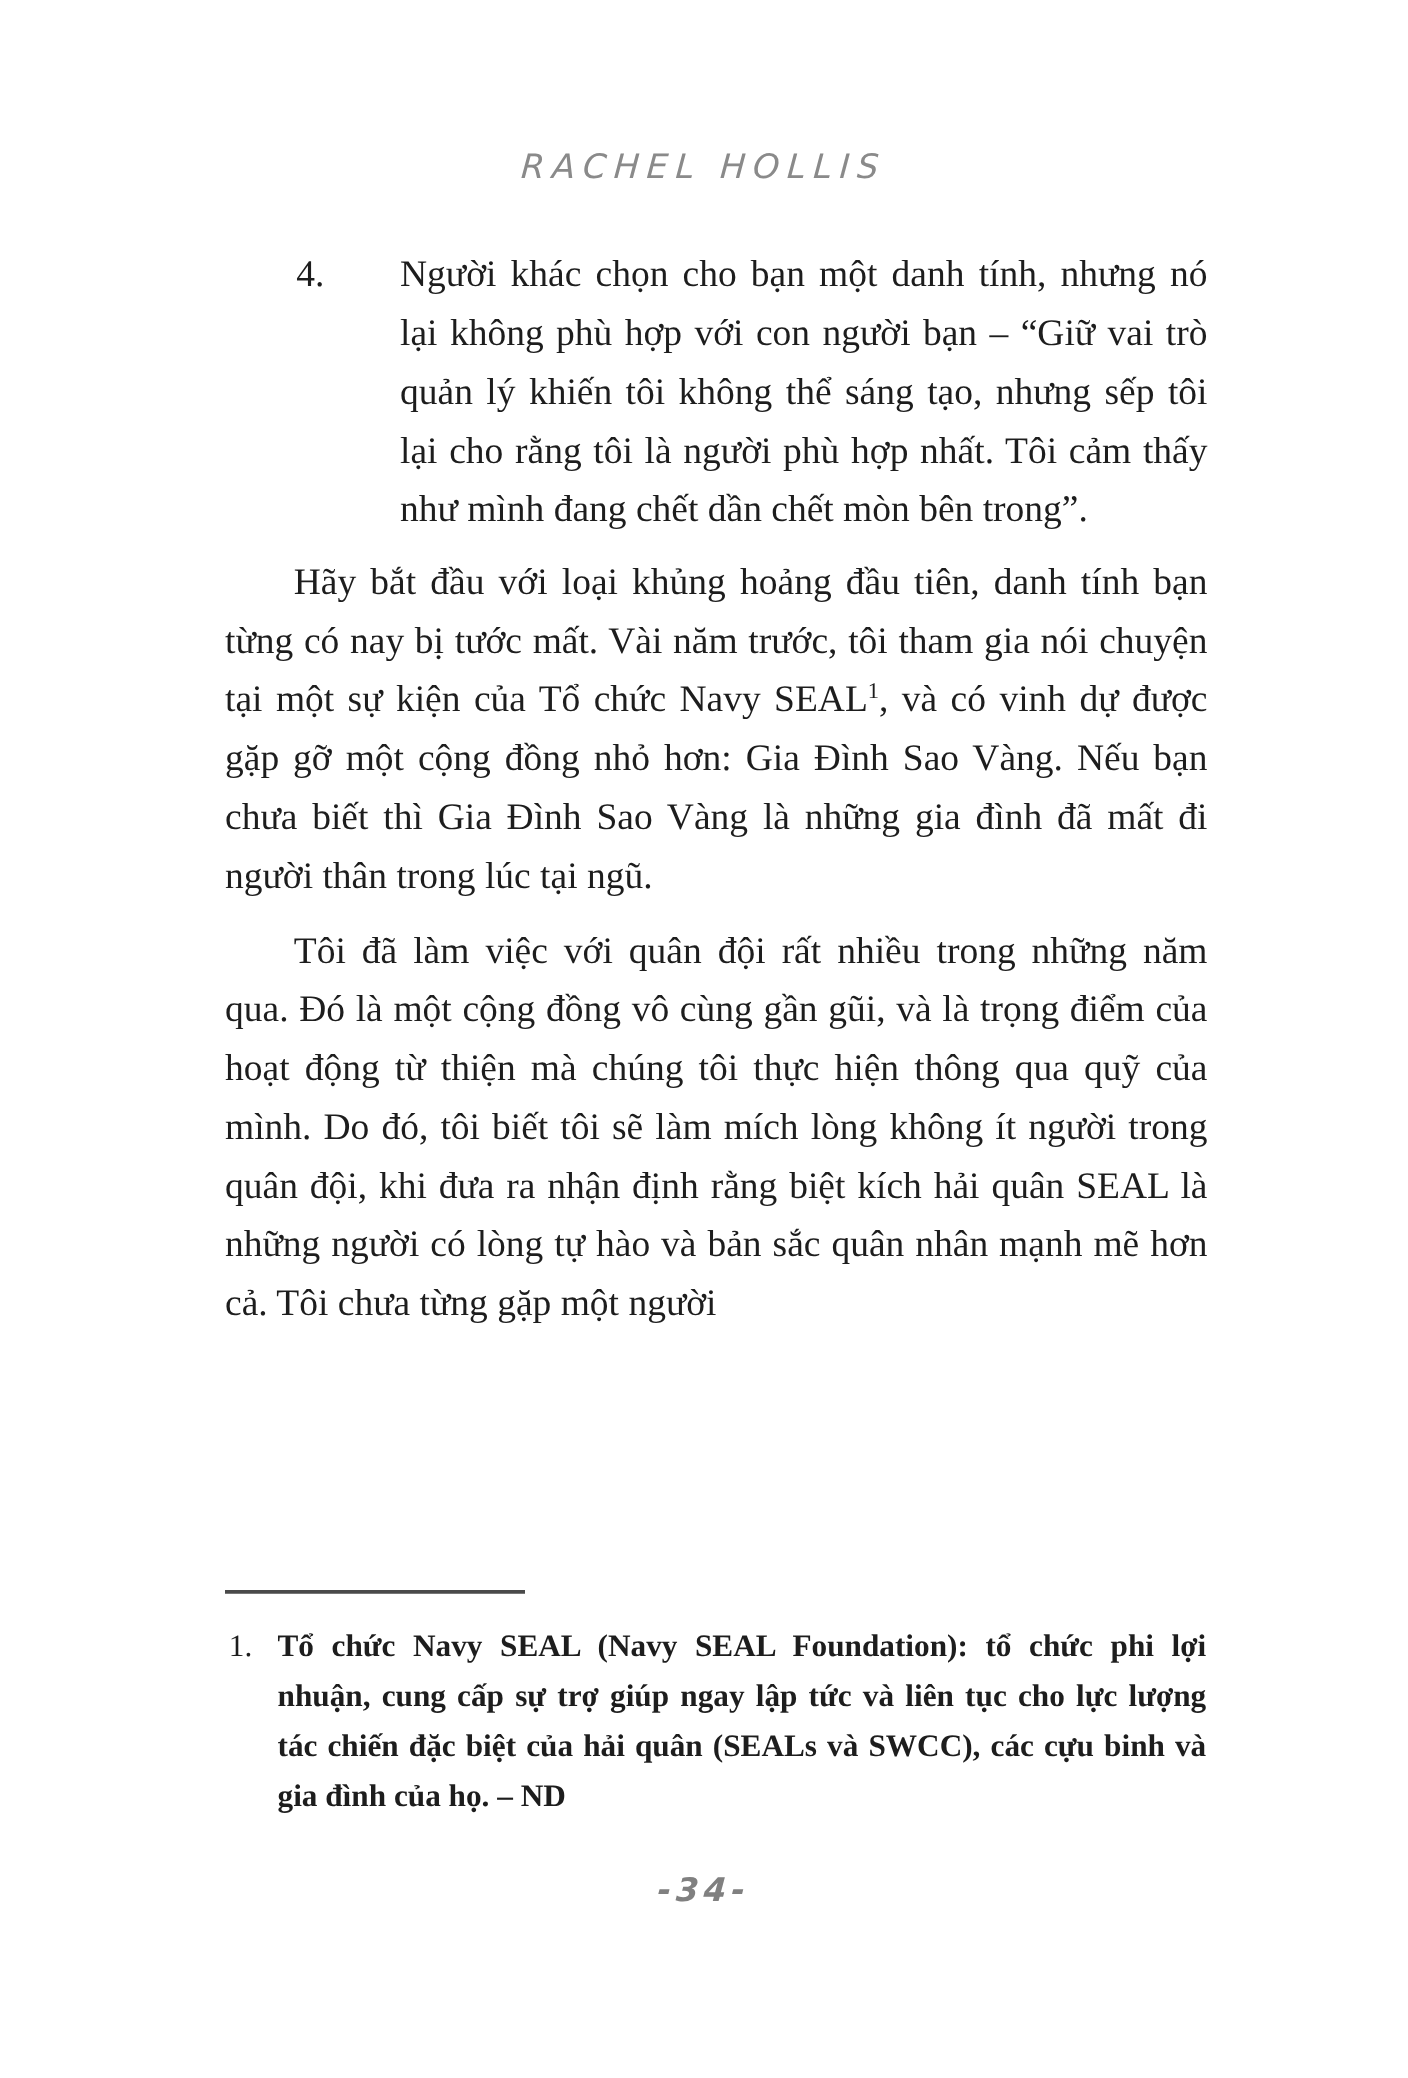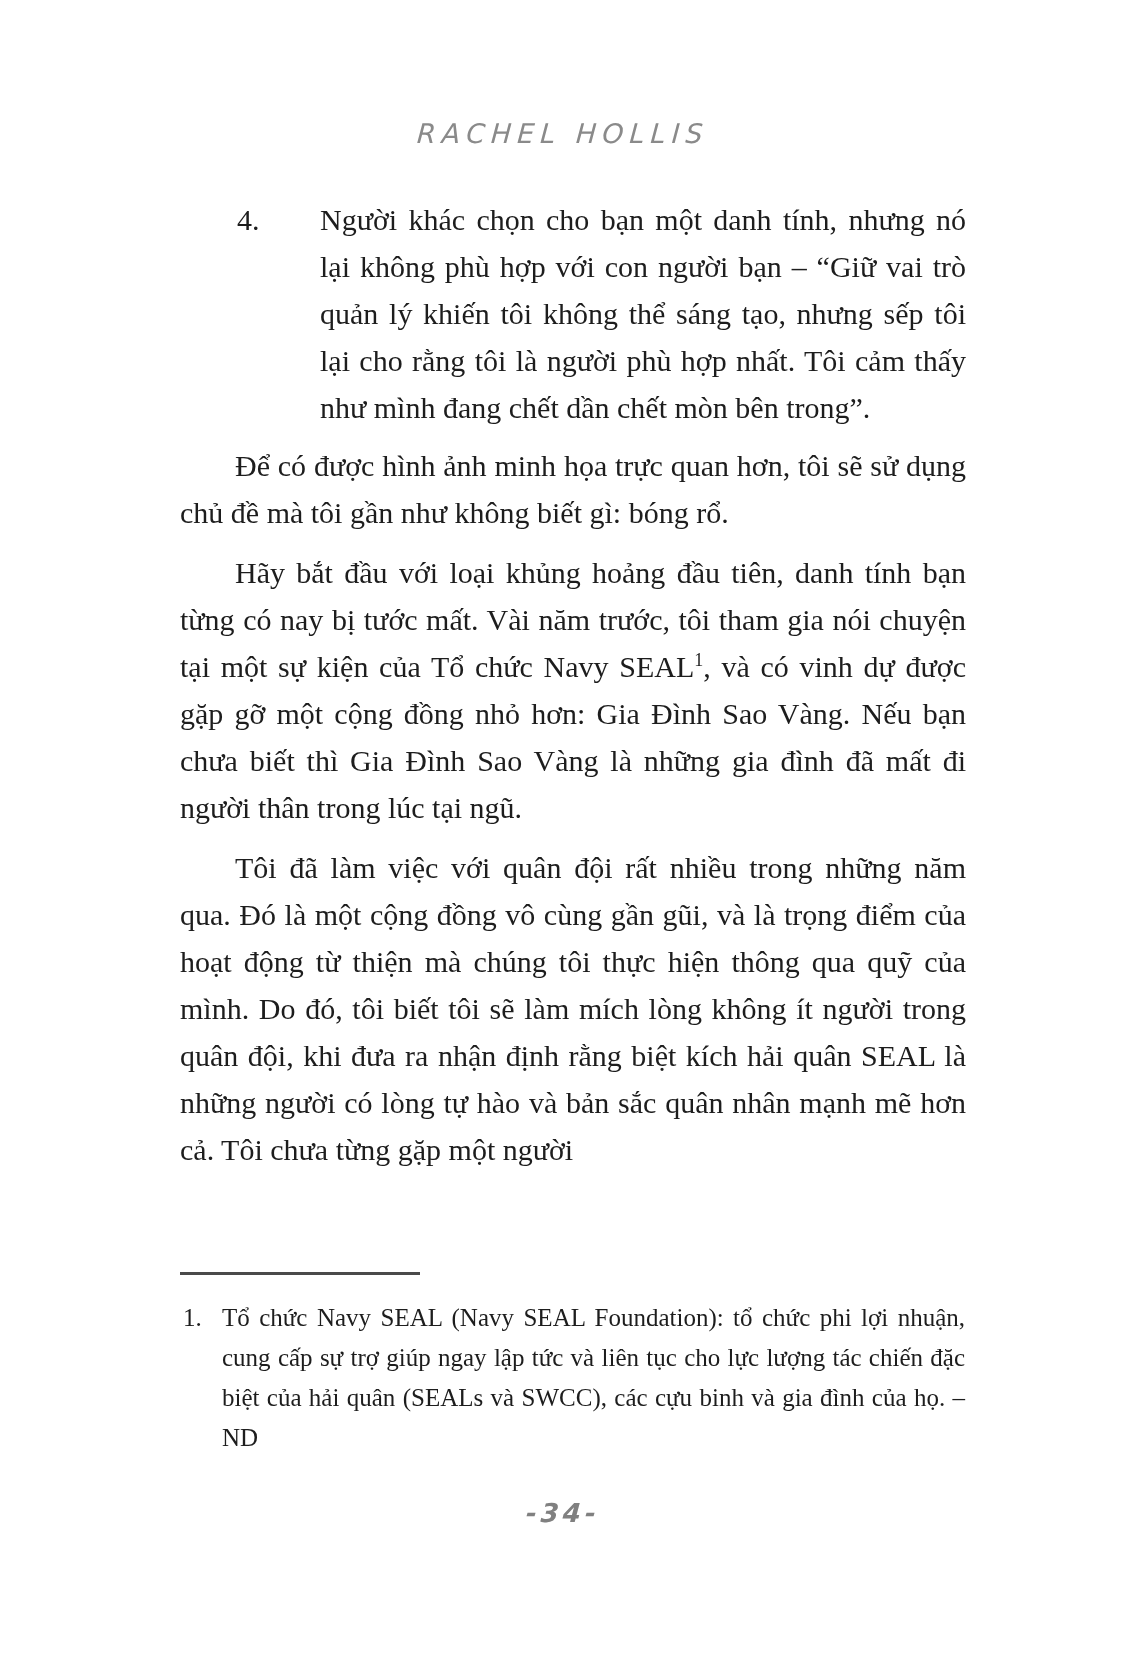"Để có được hình ảnh" p.para { html: <p>Để có được hình ảnh minh họa trực quan hơn, tôi sẽ sử dụng chủ đề mà tôi gần như không biết gì: bóng rổ.</p> -> none }
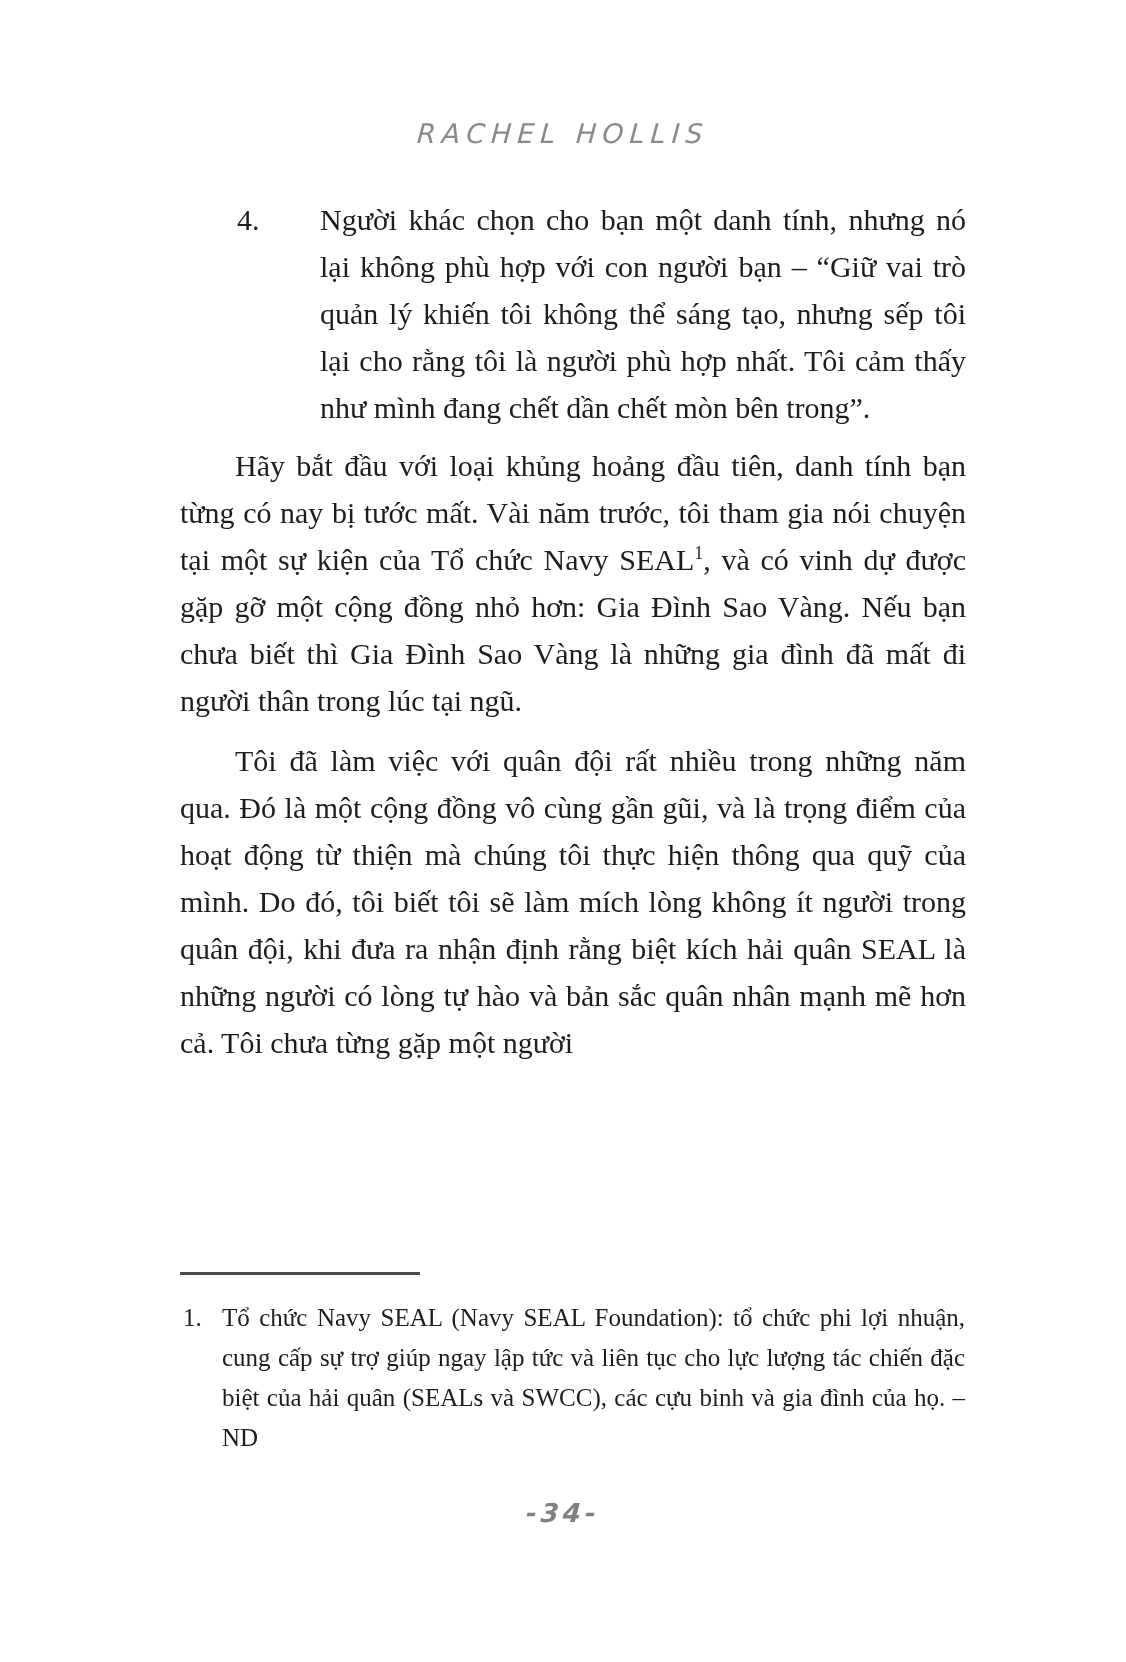"Tổ chức Navy SEAL (Navy" .footnote .fn-text { font-weight: none -> bold }
